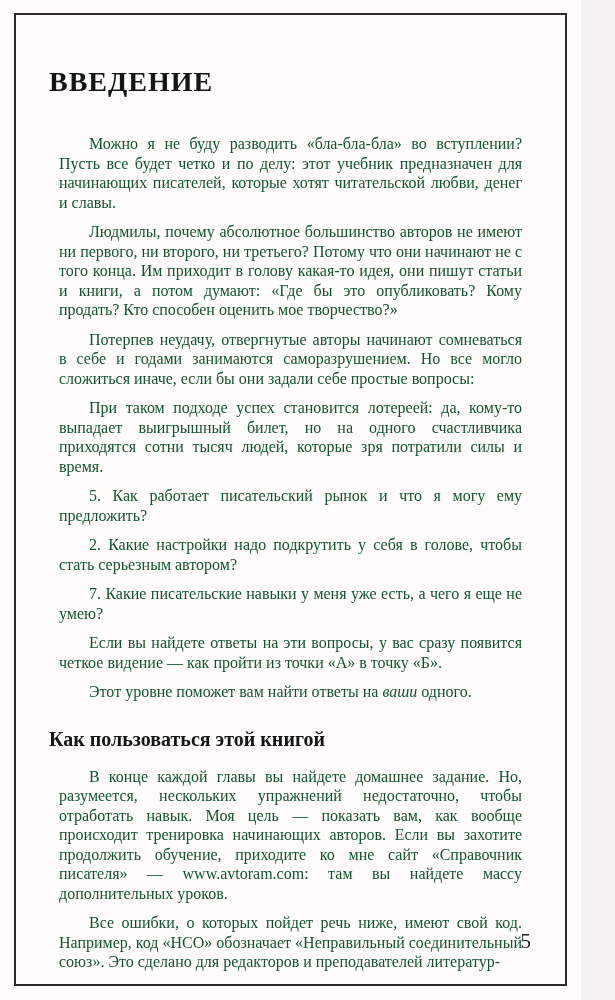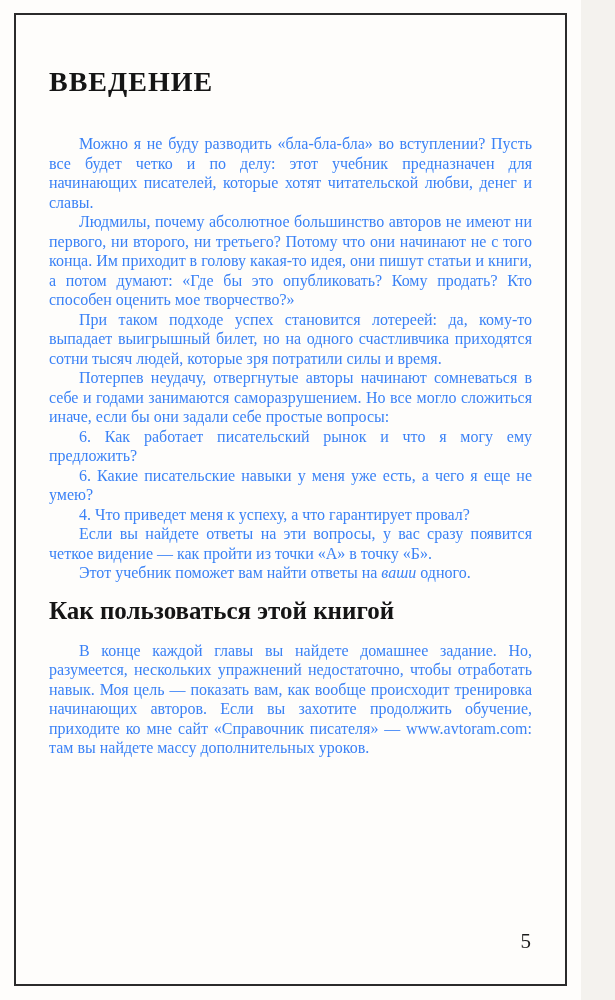"Можно я не буду разводить" p.body-par { color: #3b82f6 -> #14532d; margin: 0 -> 10px }
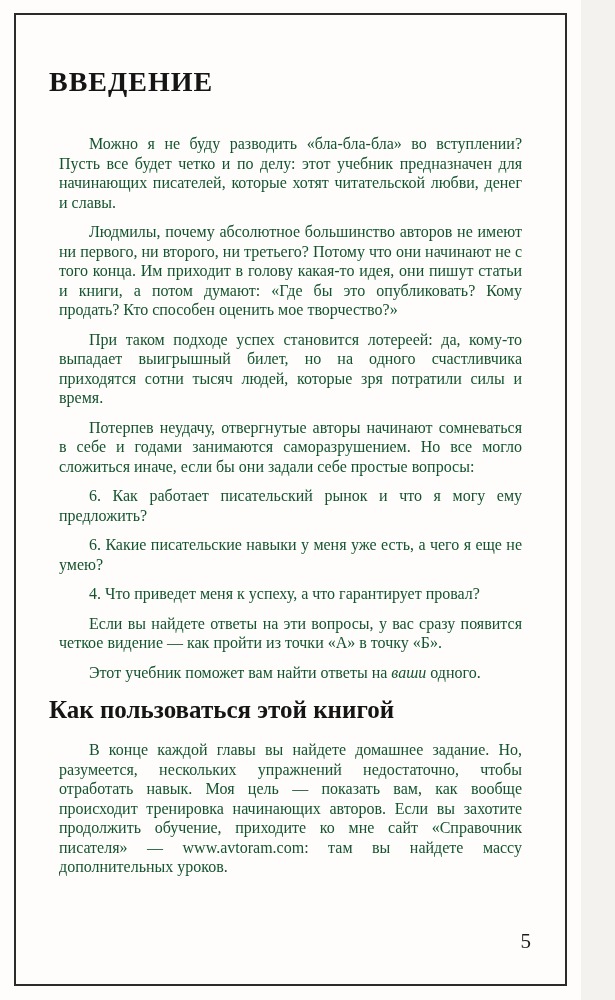"При таком подходе успех становится" p.body-par { order: before "Потерпев неудачу, отвергнутые авторы" -> after "Потерпев неудачу, отвергнутые авторы" }
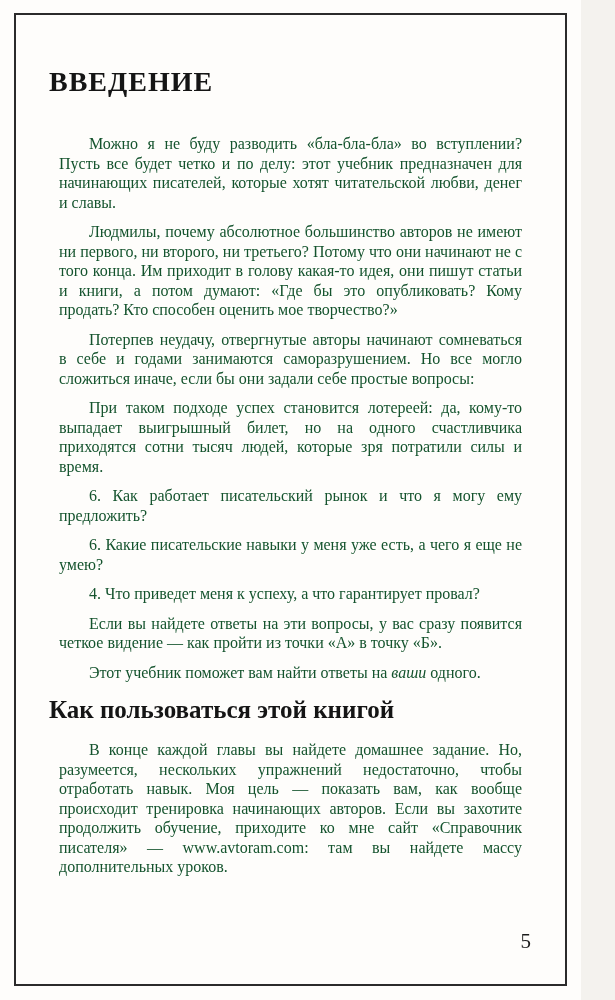"6. Как работает писательский рынок" p.body-par { text: 6 -> 5 }
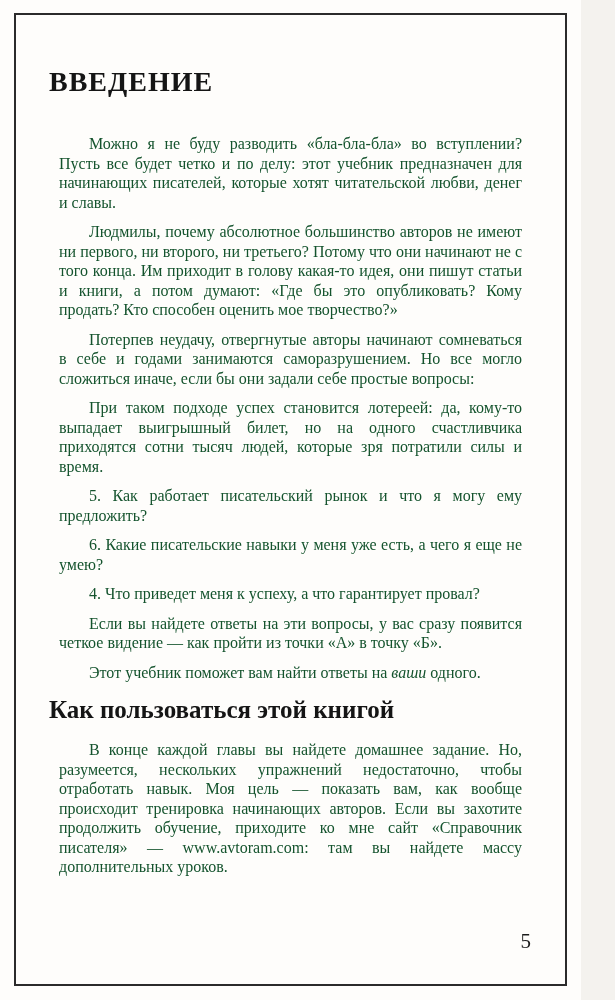"2. Какие настройки надо подкрутить" p.body-par { html: none -> <p>2. Какие настройки надо подкрутить у себя в голове, чтобы стать серьезным автором?</p> }
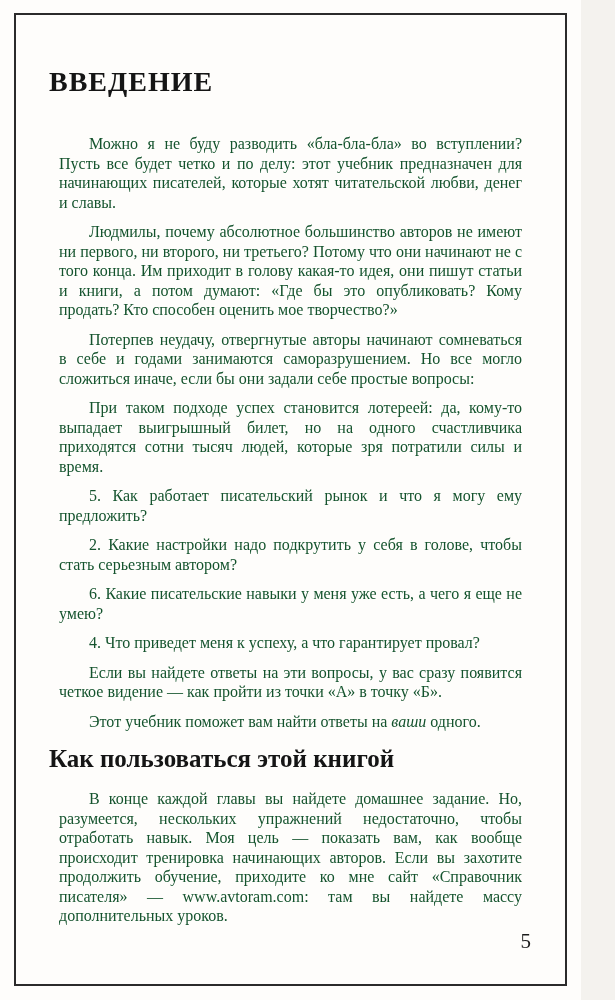"6. Какие писательские навыки у" p.body-par { text: 6 -> 7 }
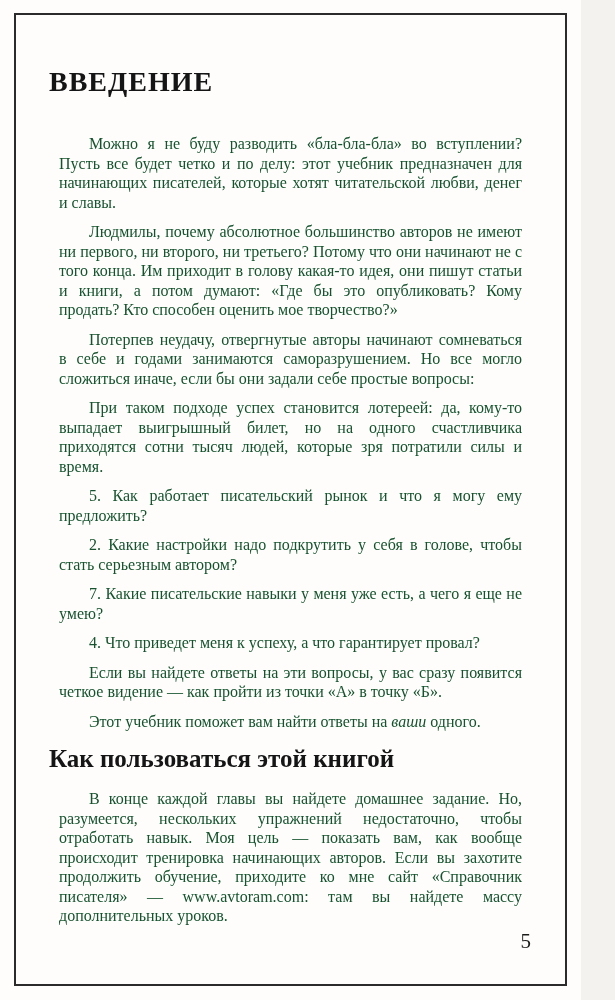"4. Что приведет меня к" p.body-par { html: <p>4. Что приведет меня к успеху, а что гарантирует провал?</p> -> none }
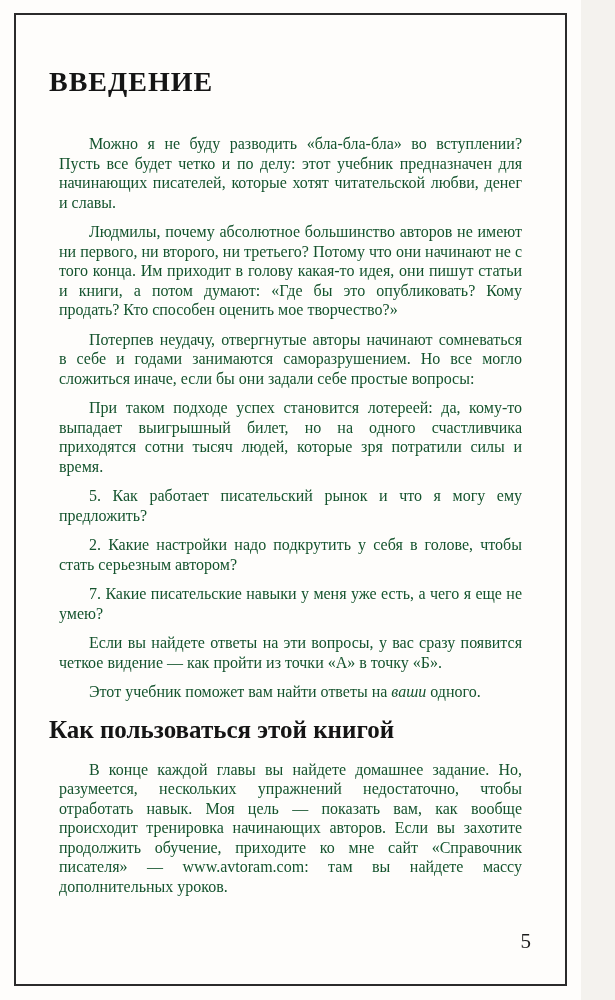"Этот учебник поможет вам найти" span { text: учебник -> уровне }
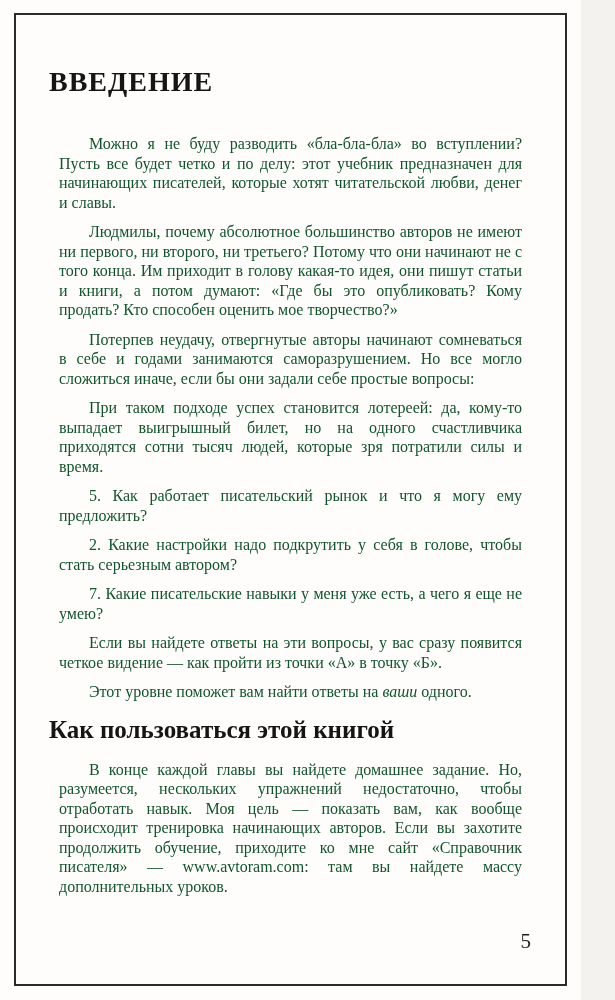"Как пользоваться этой книгой" h2.section-heading { font-size: 25px -> 20px; margin: 14px 0 16px 0 -> 26px 0 16px 0 }
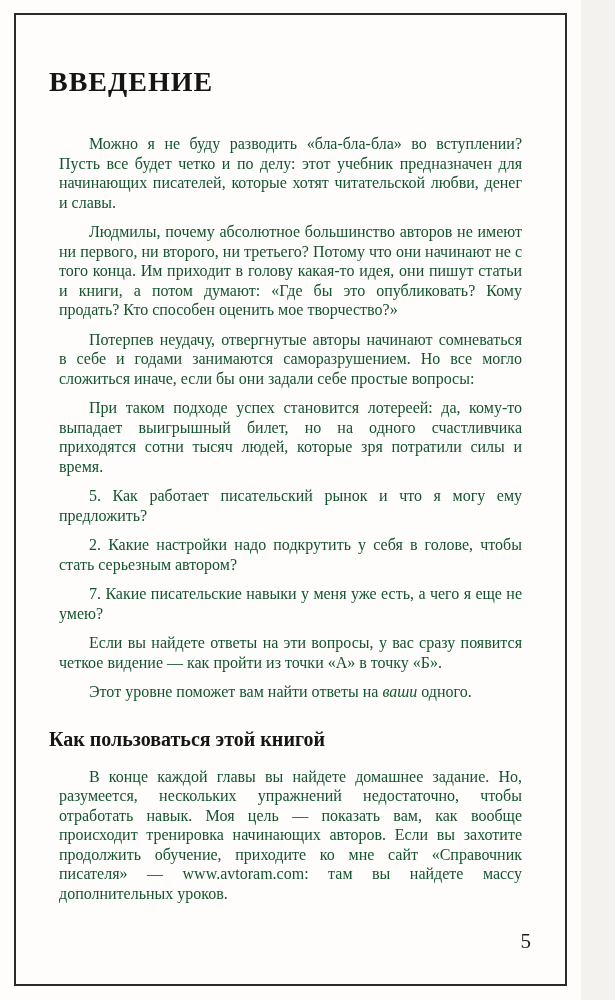"Все ошибки, о которых пойдет" p.body-par { html: none -> <p>Все ошибки, о которых пойдет речь ниже, имеют свой код. Например, код «НСО» обозначает «Неправильный соединительный союз». Это сделано для редакторов и преподавателей литератур-</p> }
